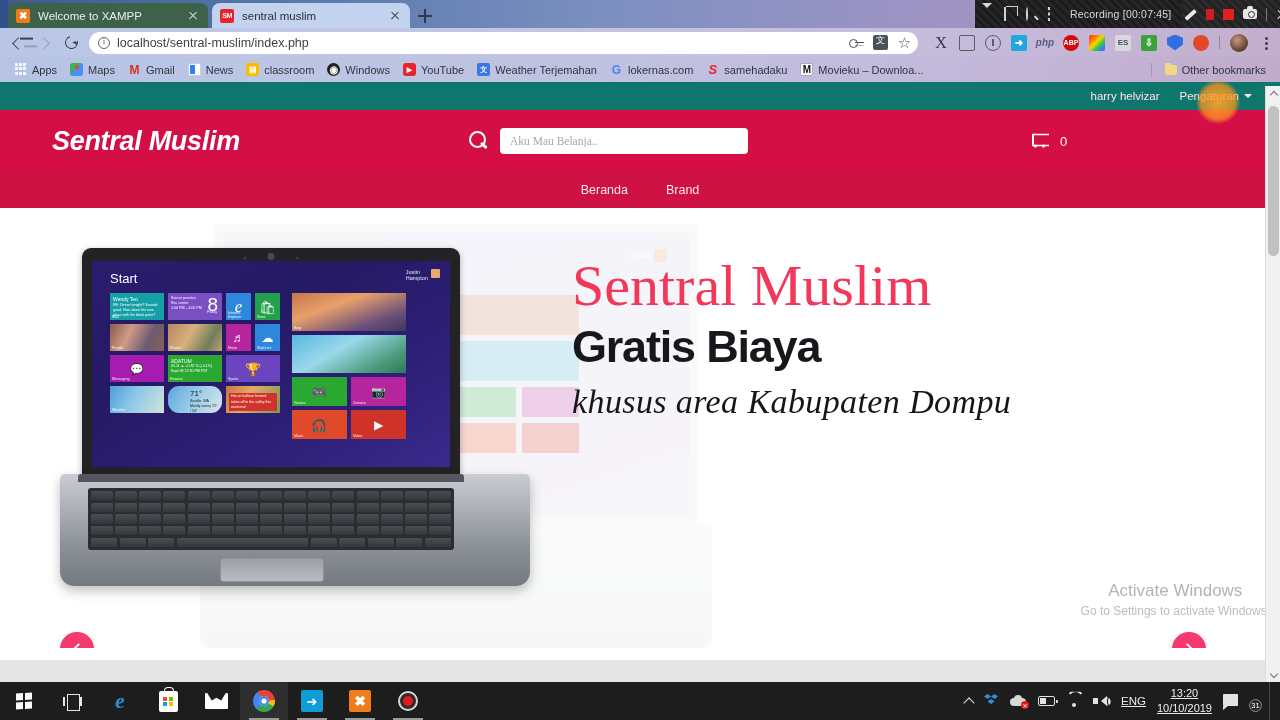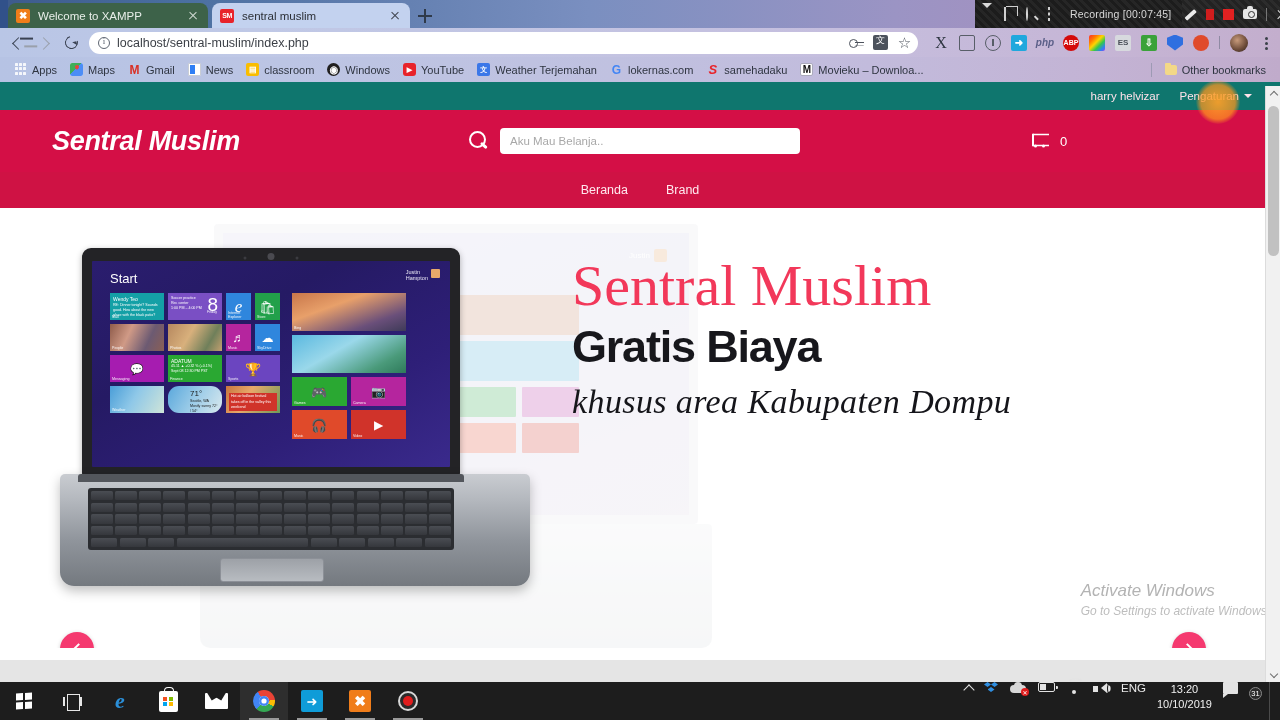"Aku Mau Belanja.." .search-input { font-family: Liberation Sans, sans-serif -> Liberation Serif, serif; width: 300px -> 248px }
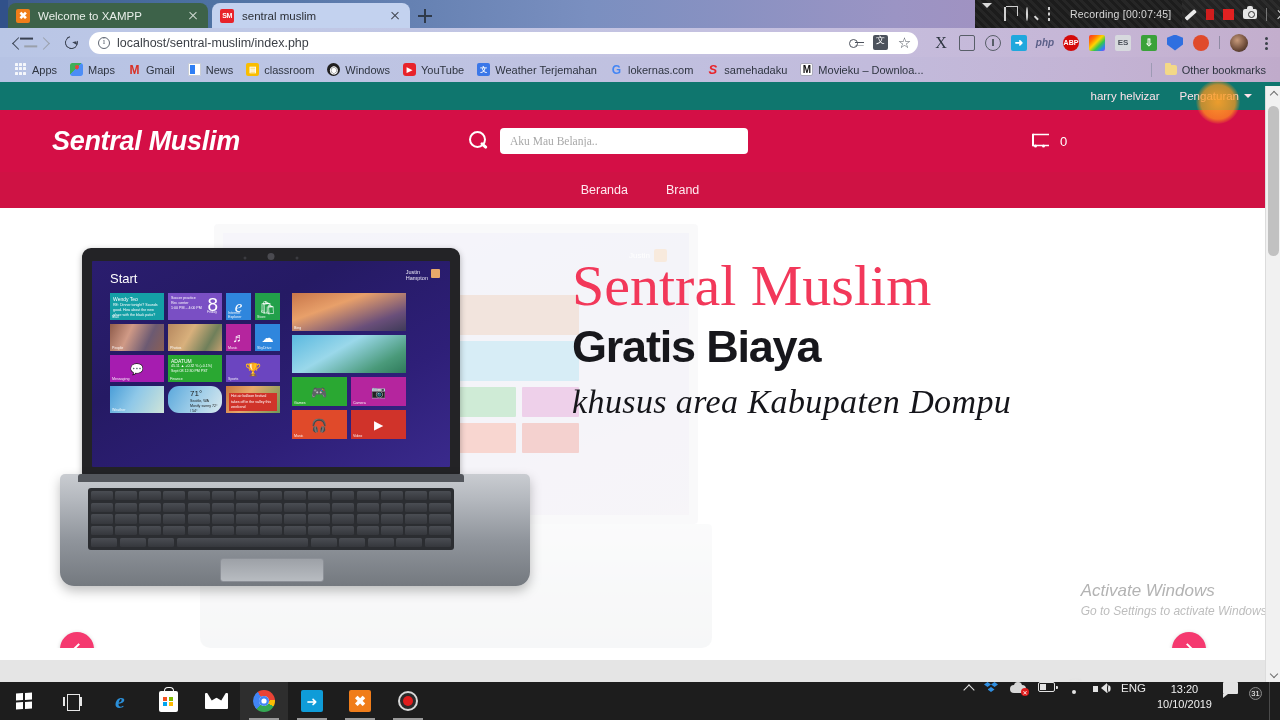"Activate Windows" .watermark { font-style: italic -> none; text-align: left -> center }
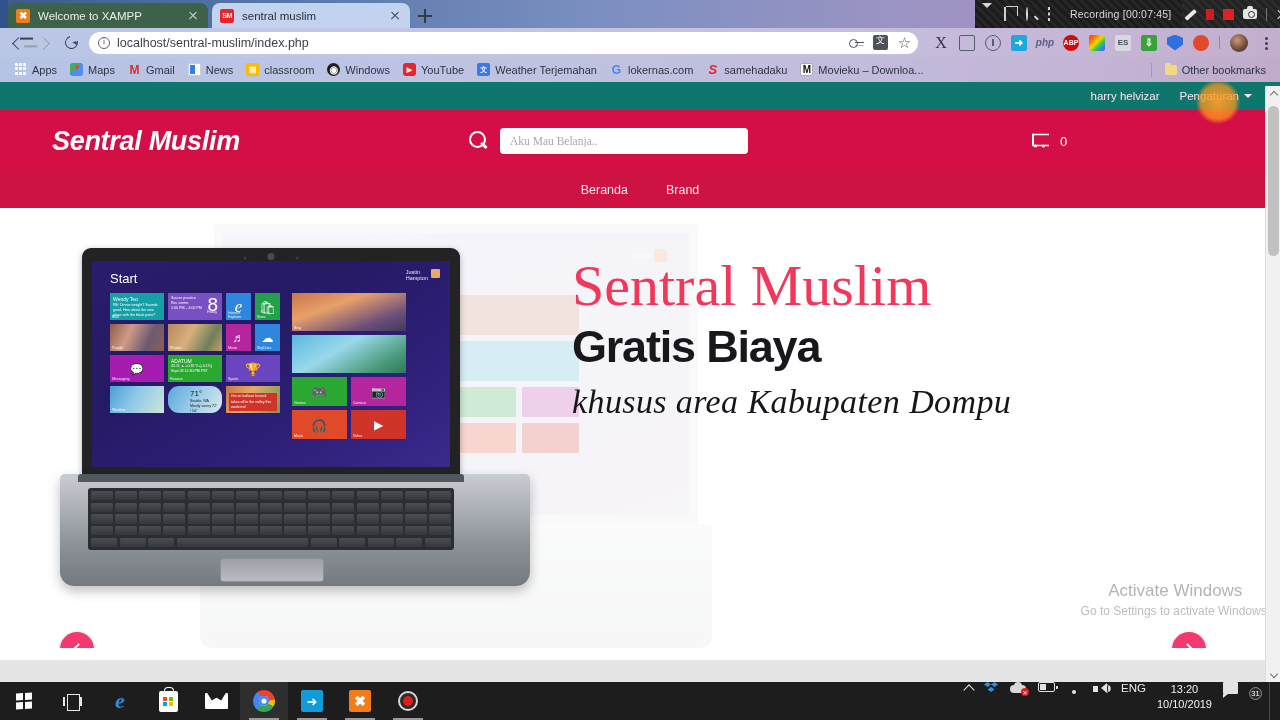"ENG" .tb-right { align-items: flex-start -> center; text-decoration: none -> underline }
